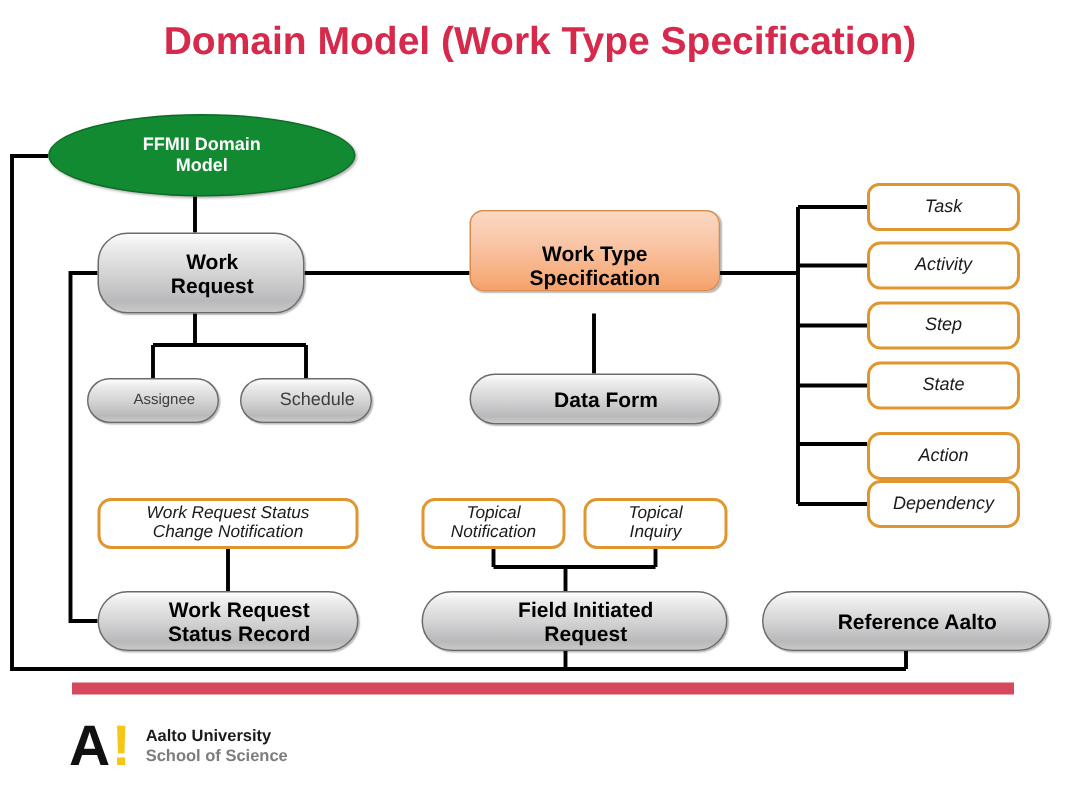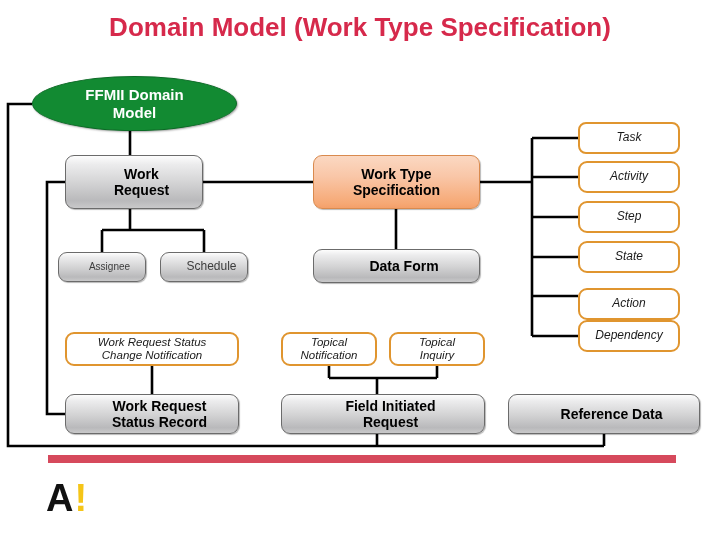"FFMII Domain" div.node { font-size: 15px -> 12px }
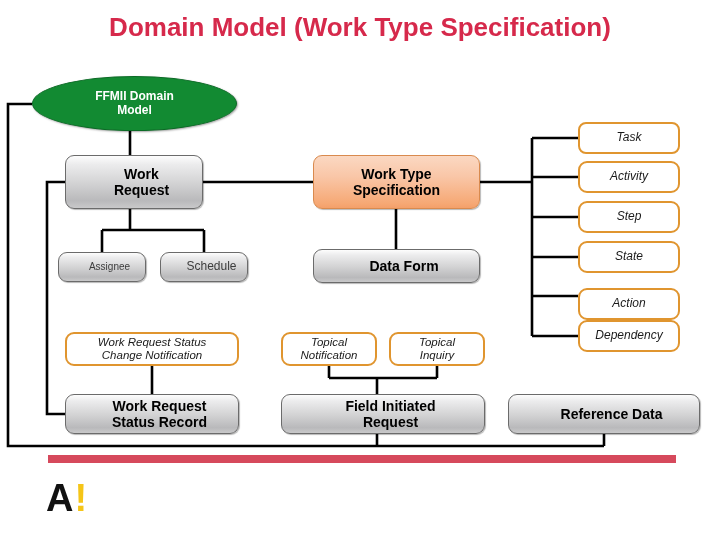"Work" .grey { border-radius: 9px -> 20px }
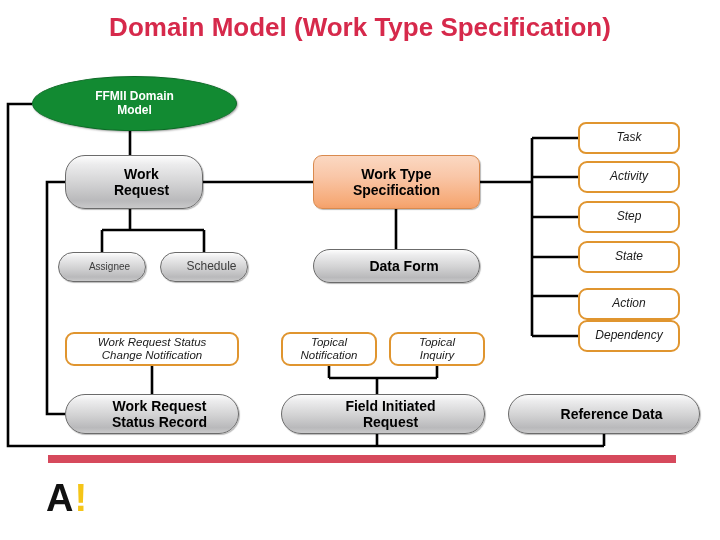"Work Type" div.node { align-items: none -> flex-end; top: 155px -> 140px }
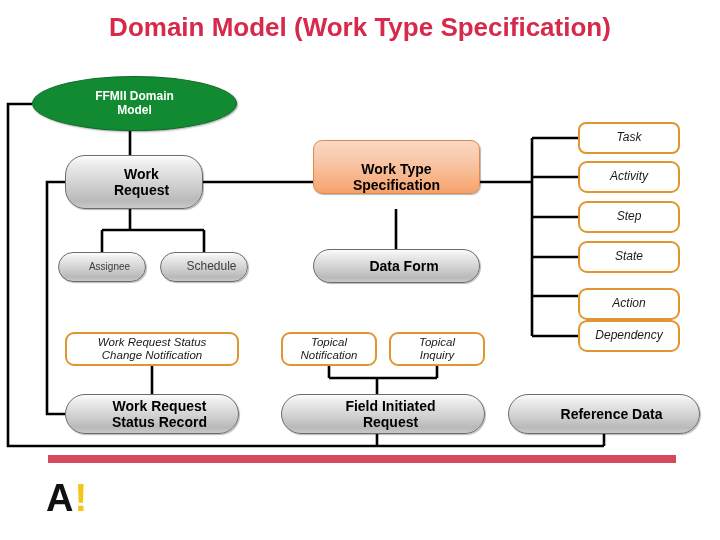"Reference Data" span { text: Data -> Aalto }
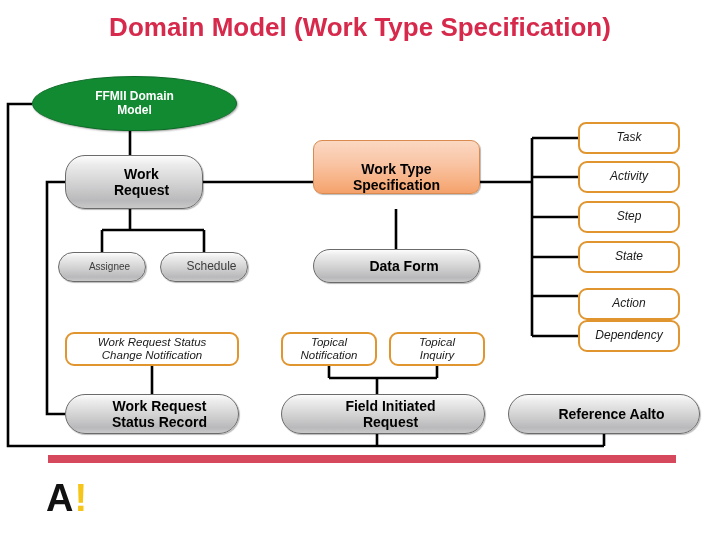"Aalto University" span.words { html: none -> <span> <div>Aalto University</div> <div>School of Science</div> </span> }
